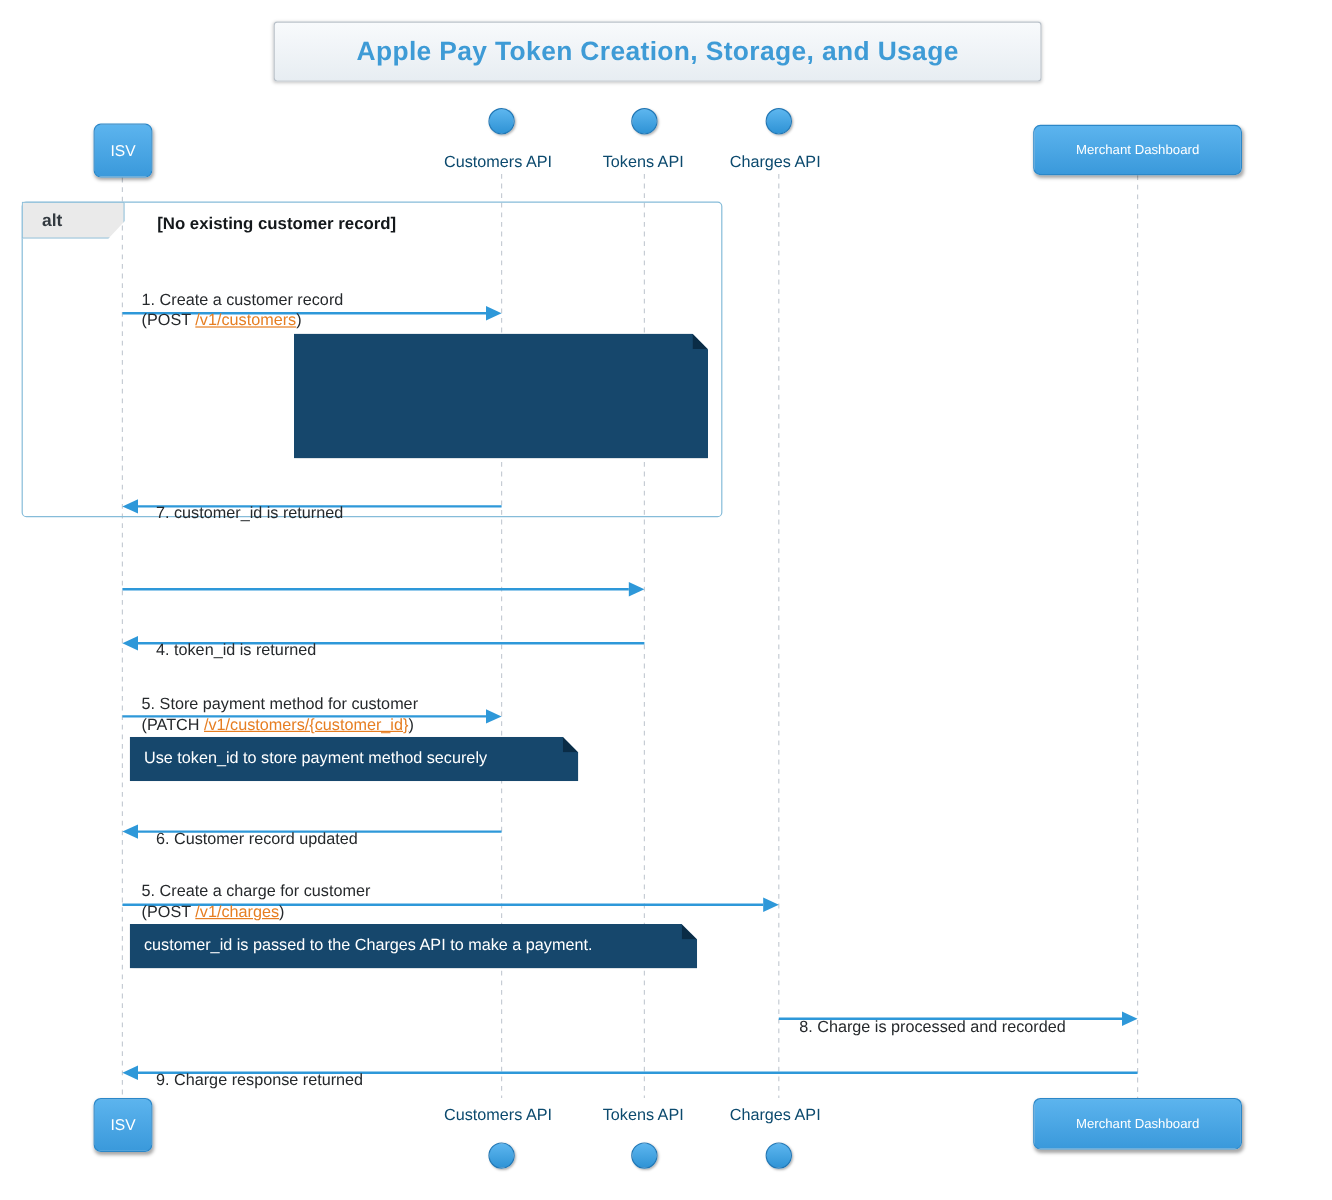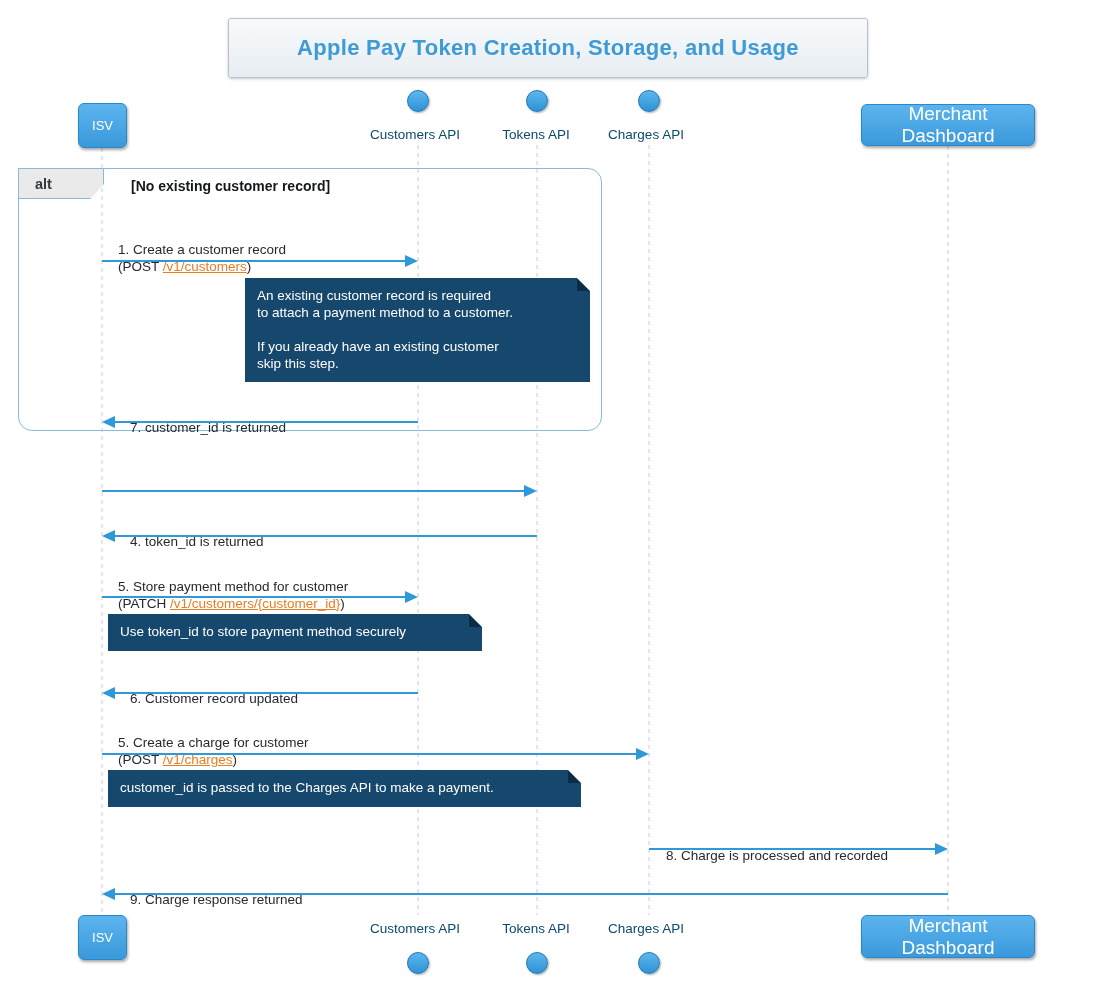"Apple Pay Token Creation, Storage," .title-box { height: 60px -> 50px }
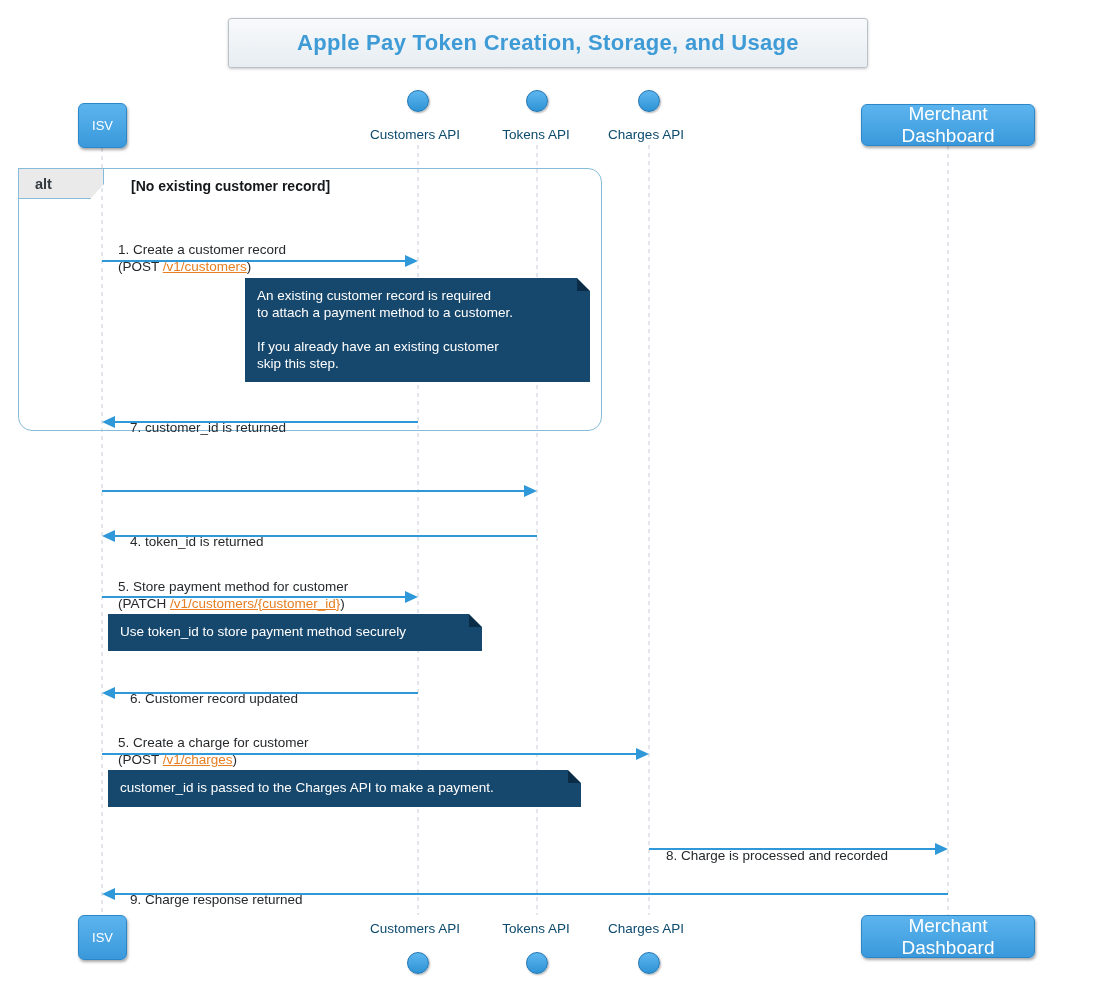"Merchant Dashboard" .pbox.wide { font-size: 19px -> 11px }
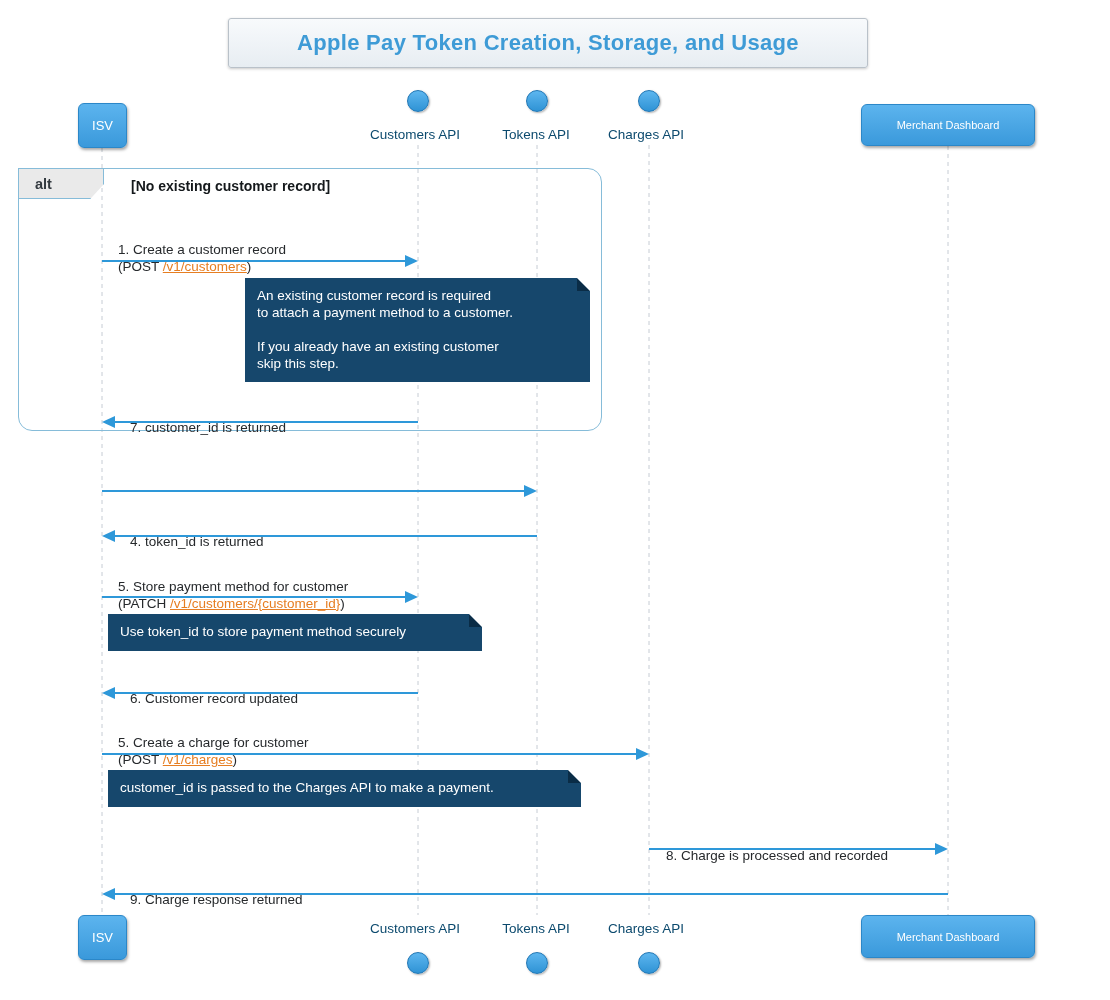"alt" .alt-frame { border-radius: 14px -> 4px }
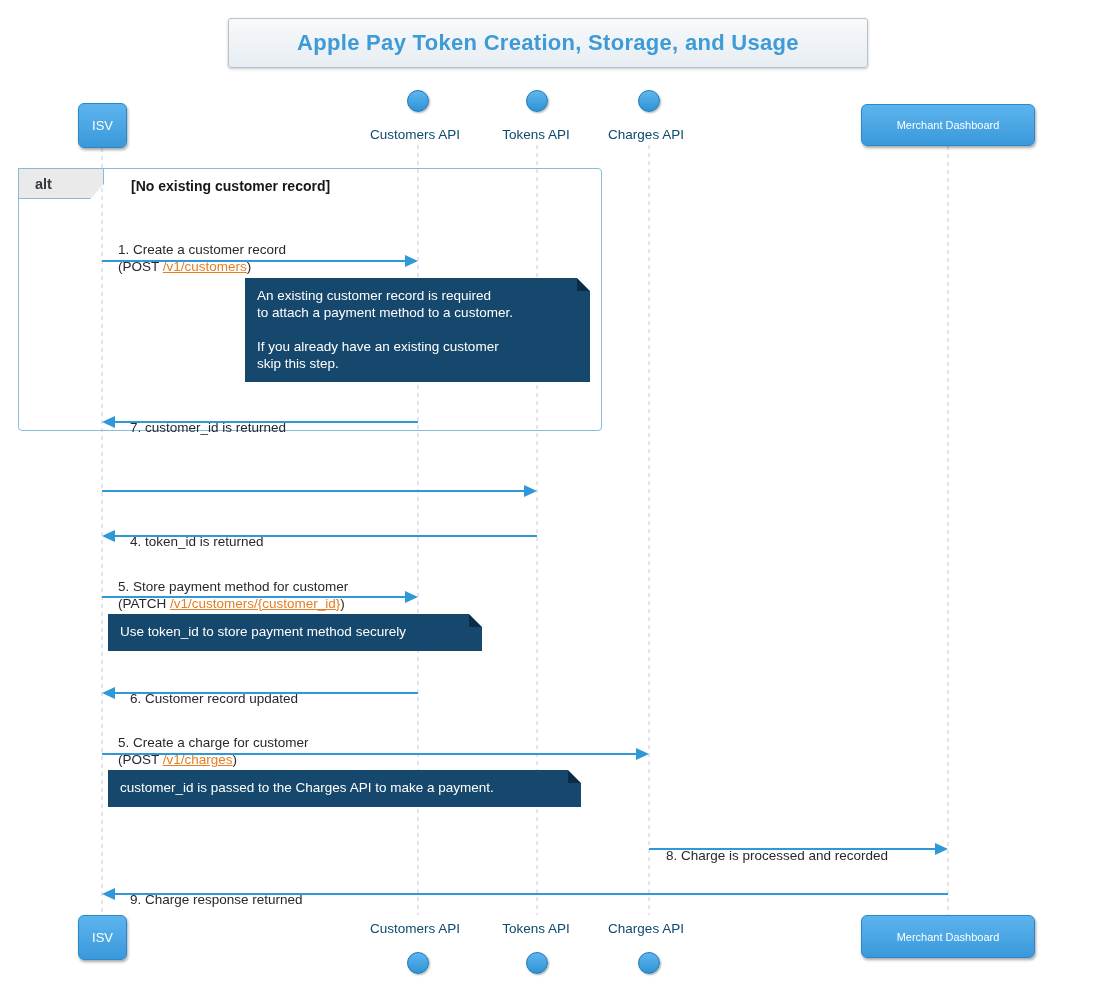"An existing customer record is" span { html: <span>An existing customer record is required to attach a payment method to a customer. If you already have an existing customer skip this step.</span> -> none }
